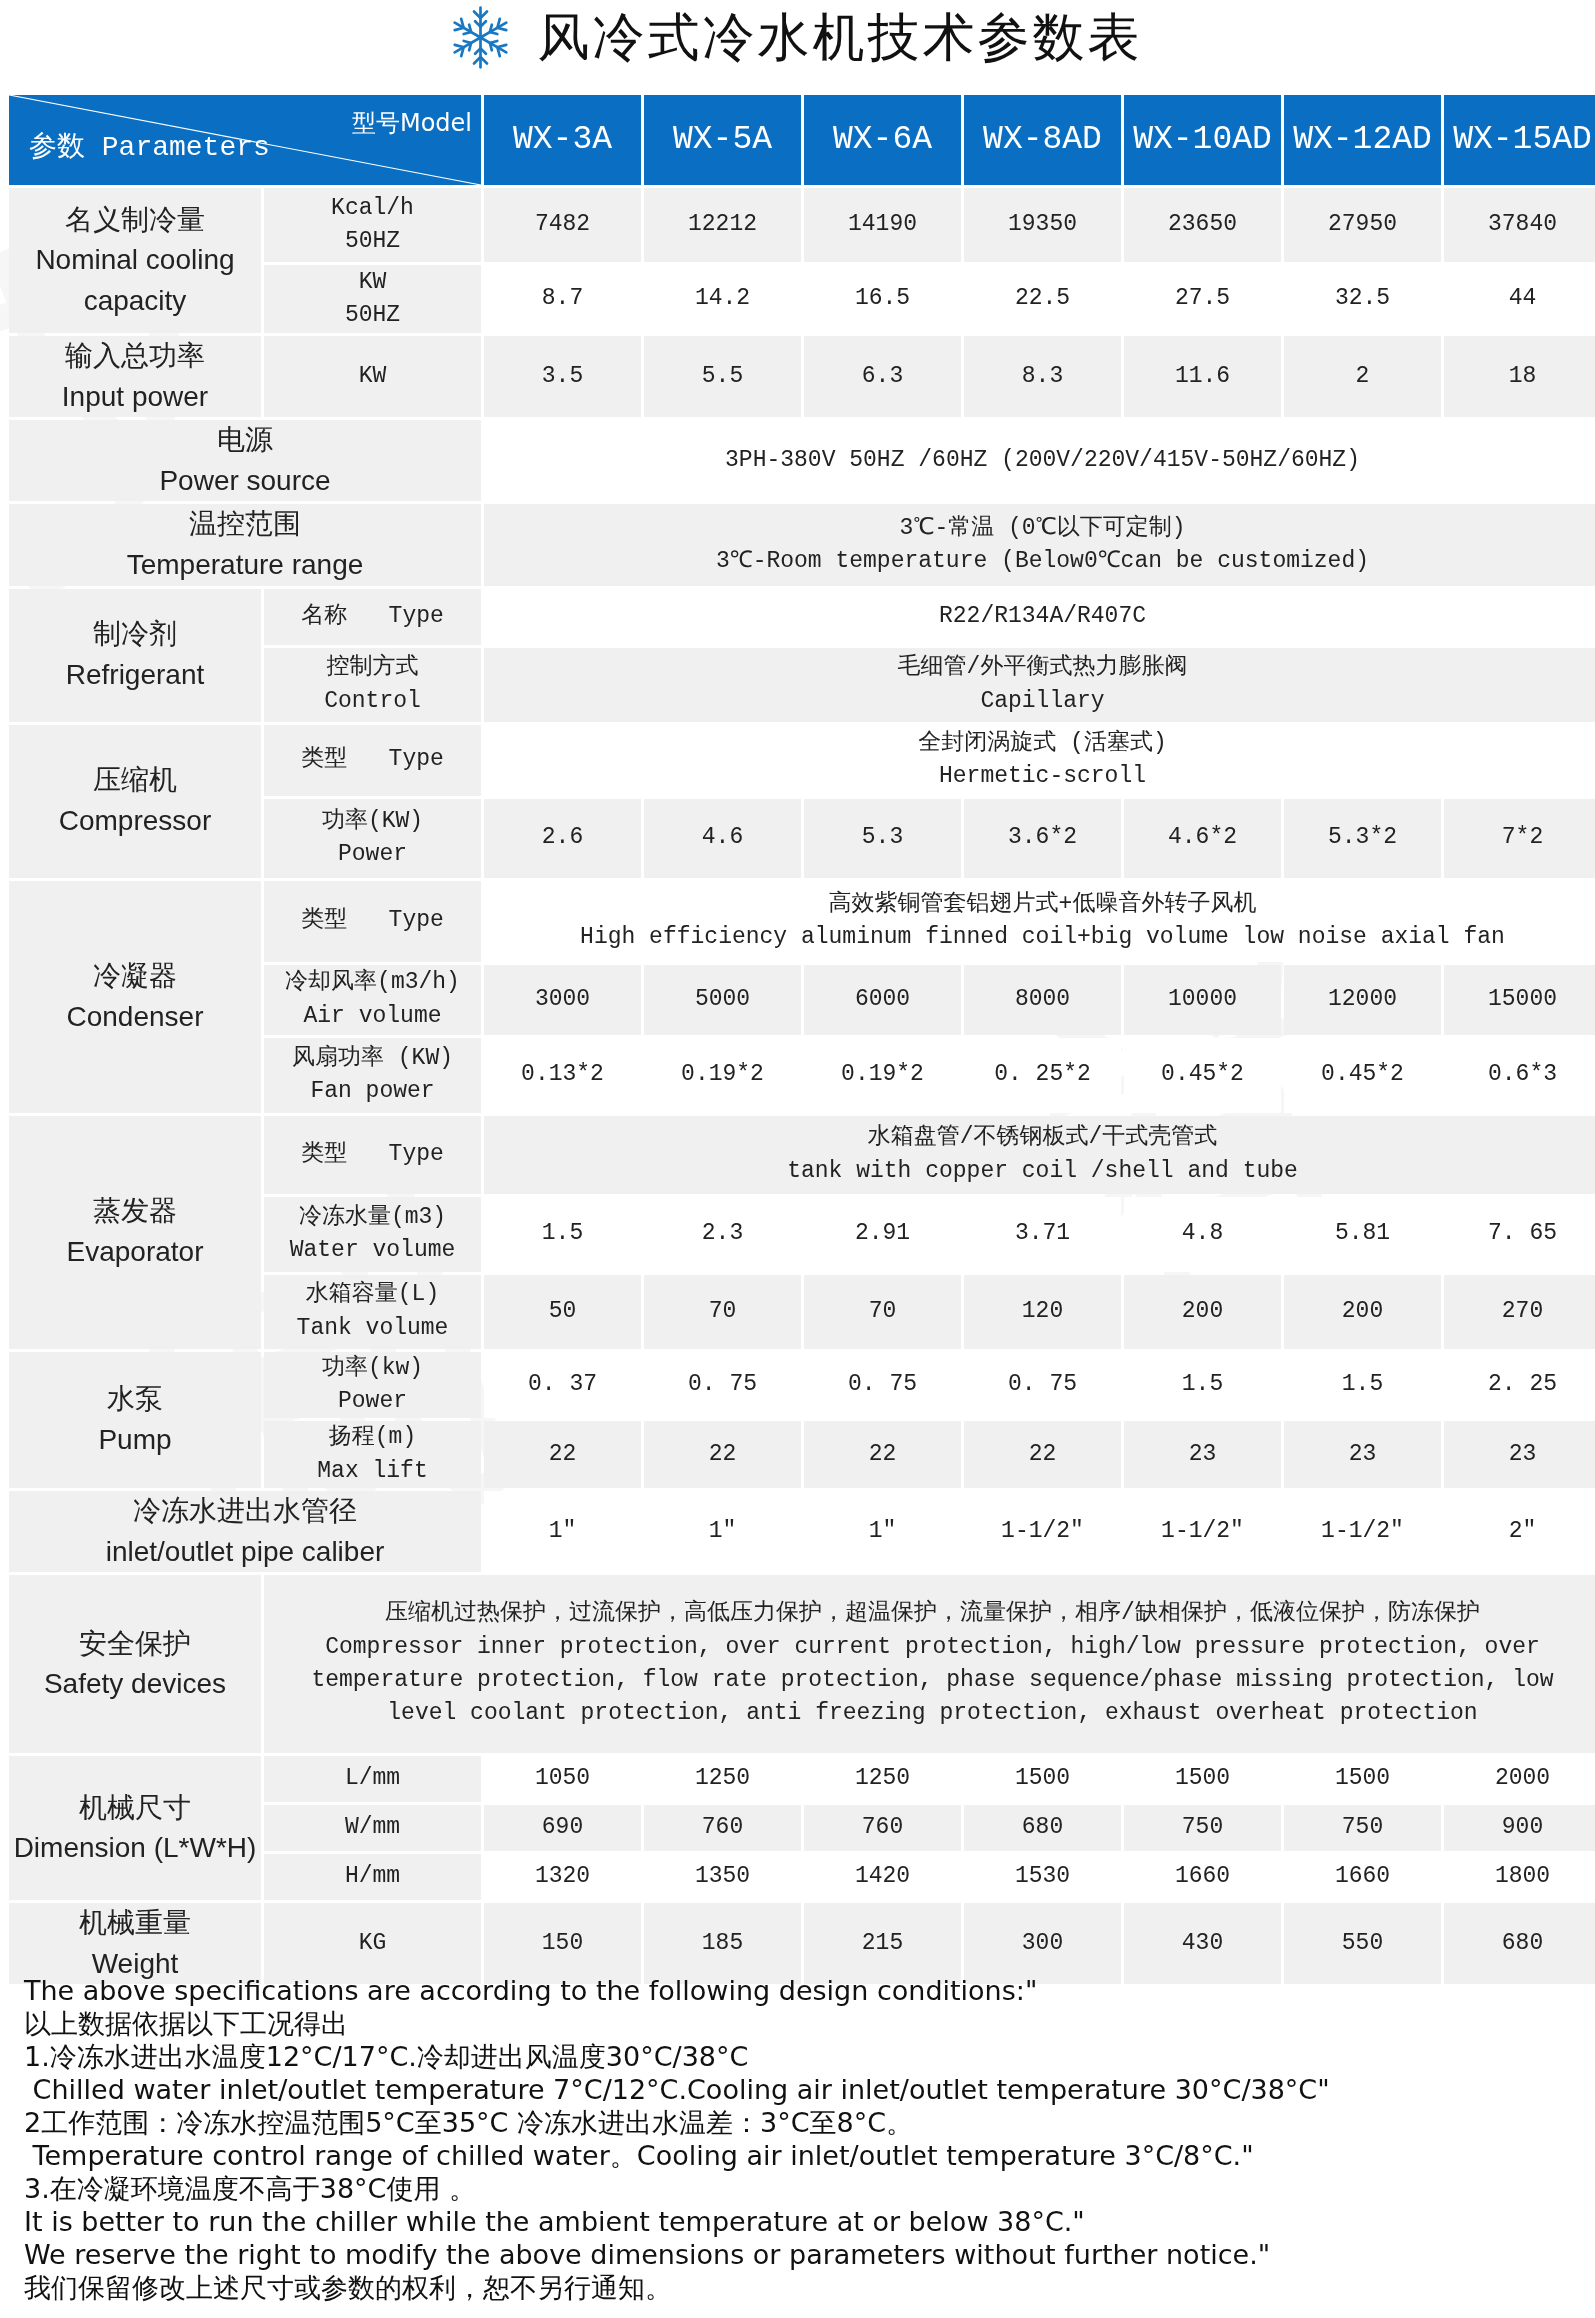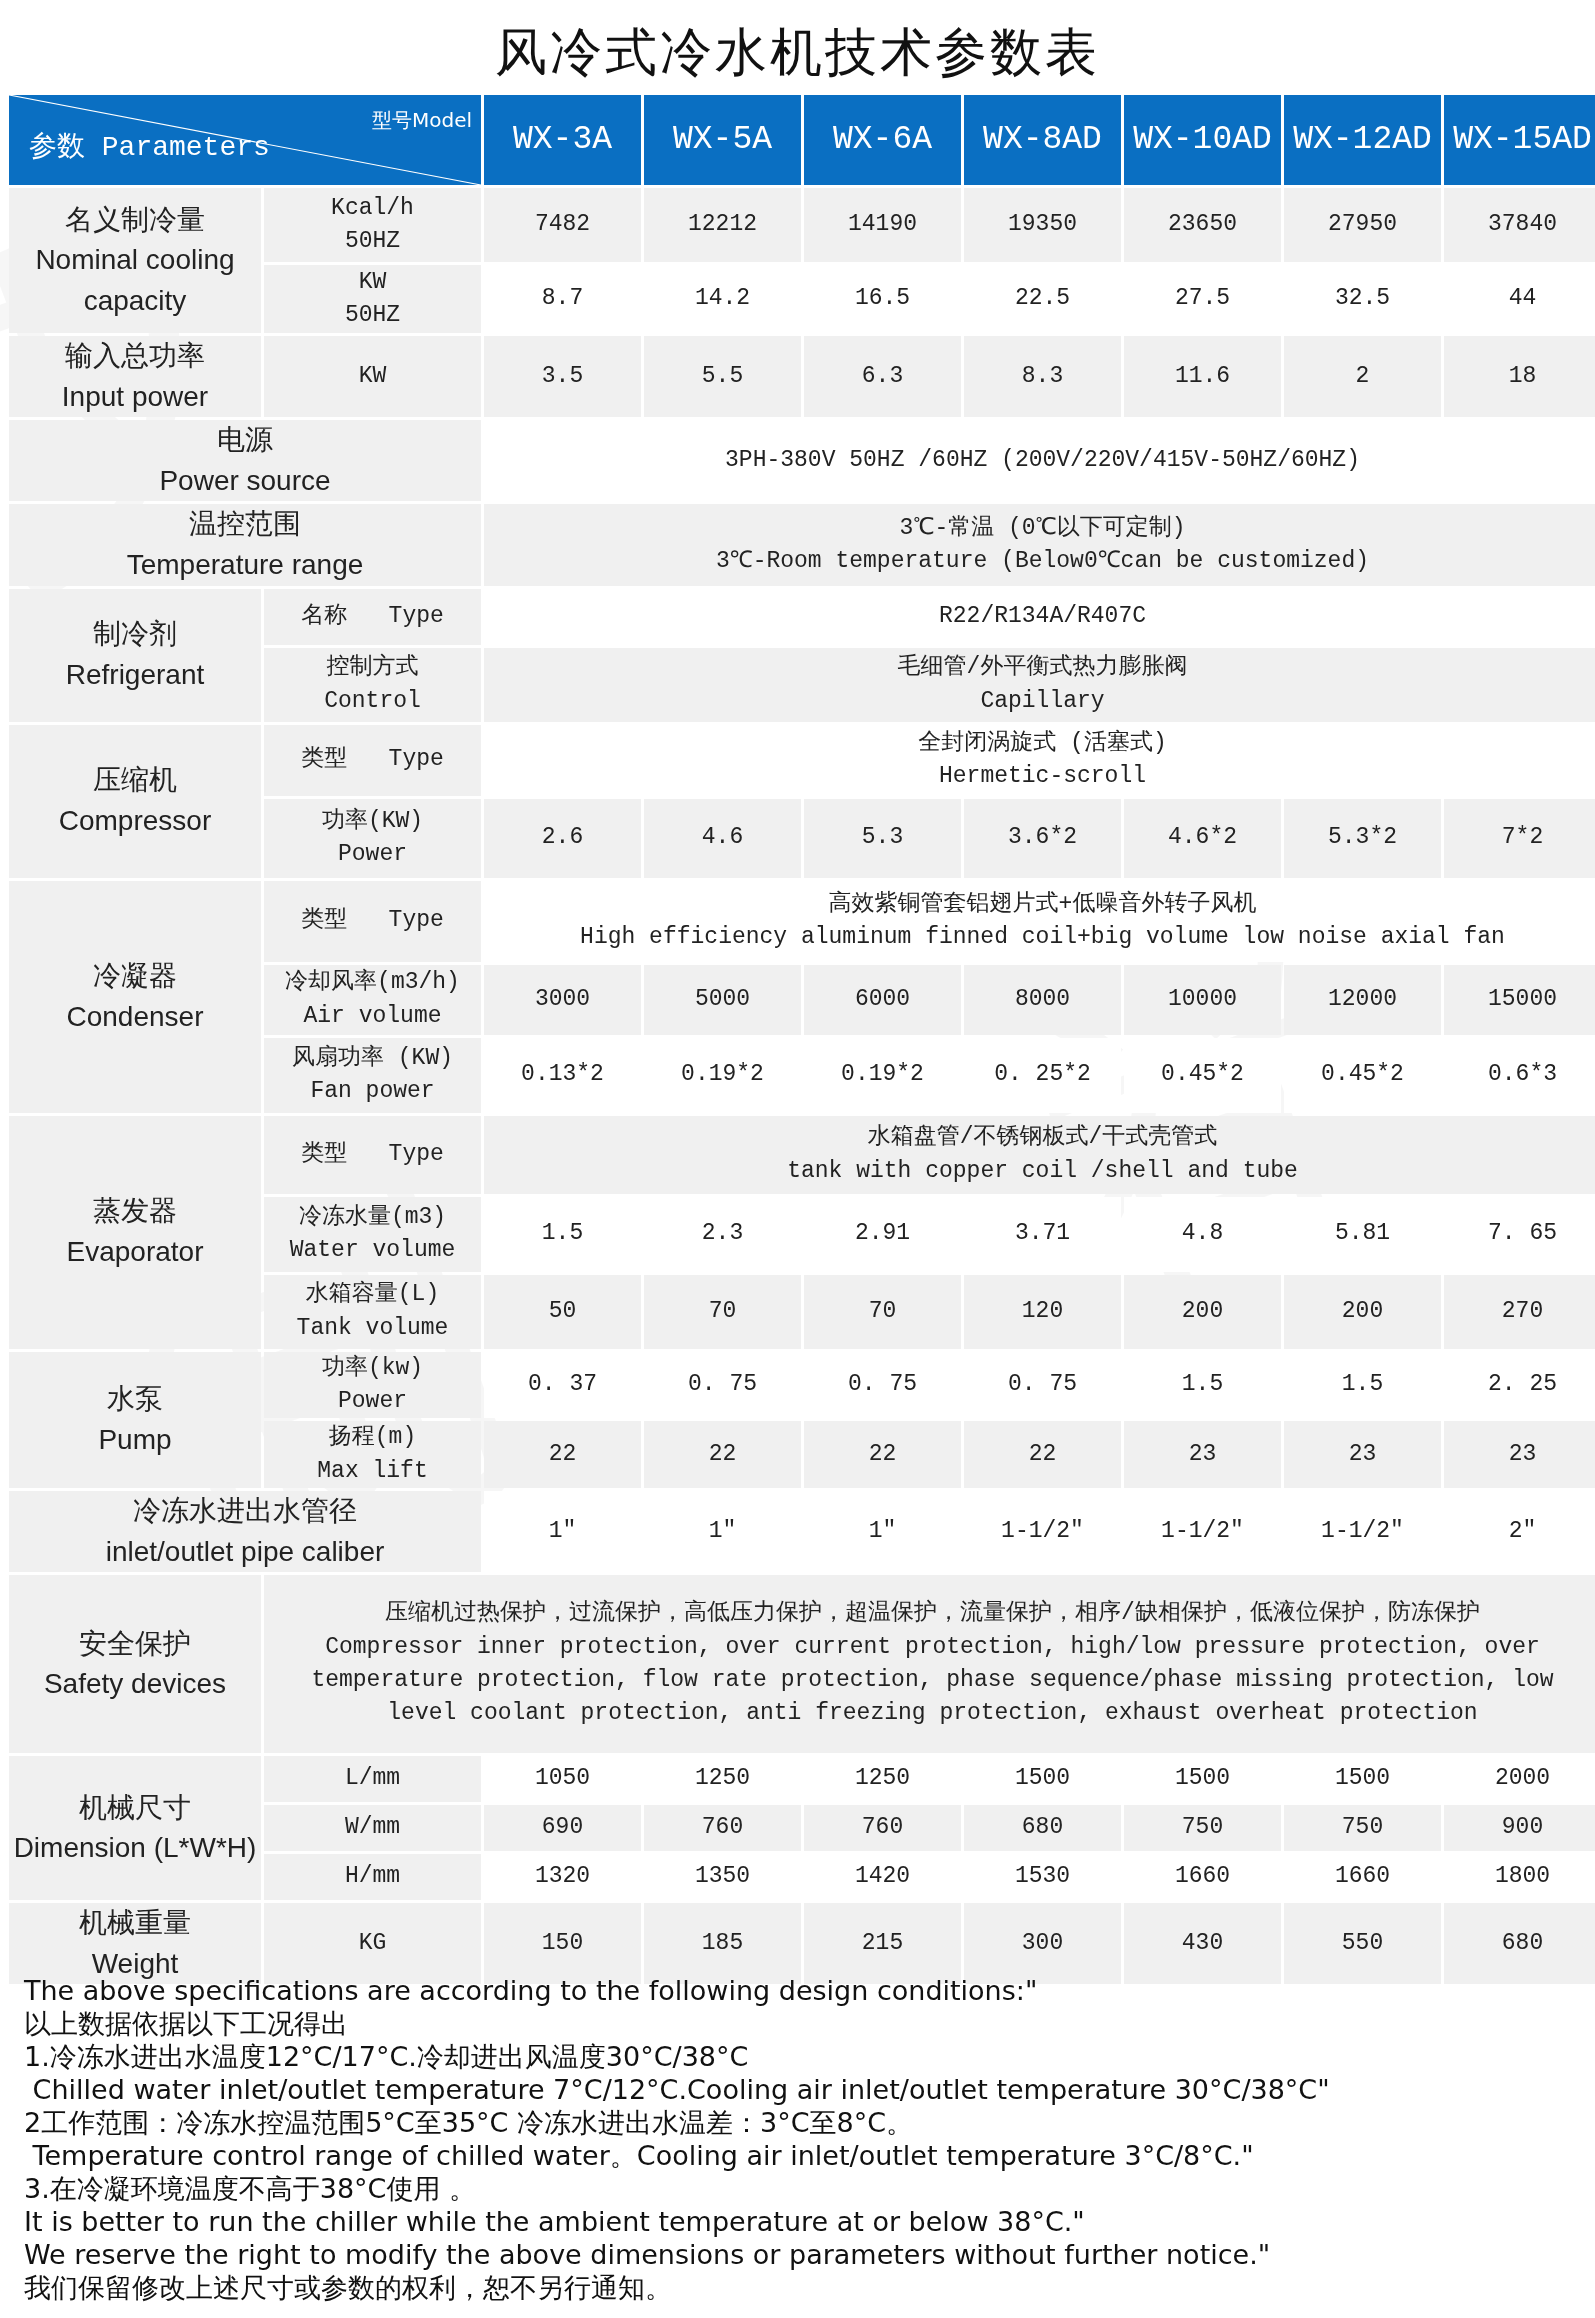"风冷式冷水机技术参数表" .title-wrap { flex-direction: column -> none }
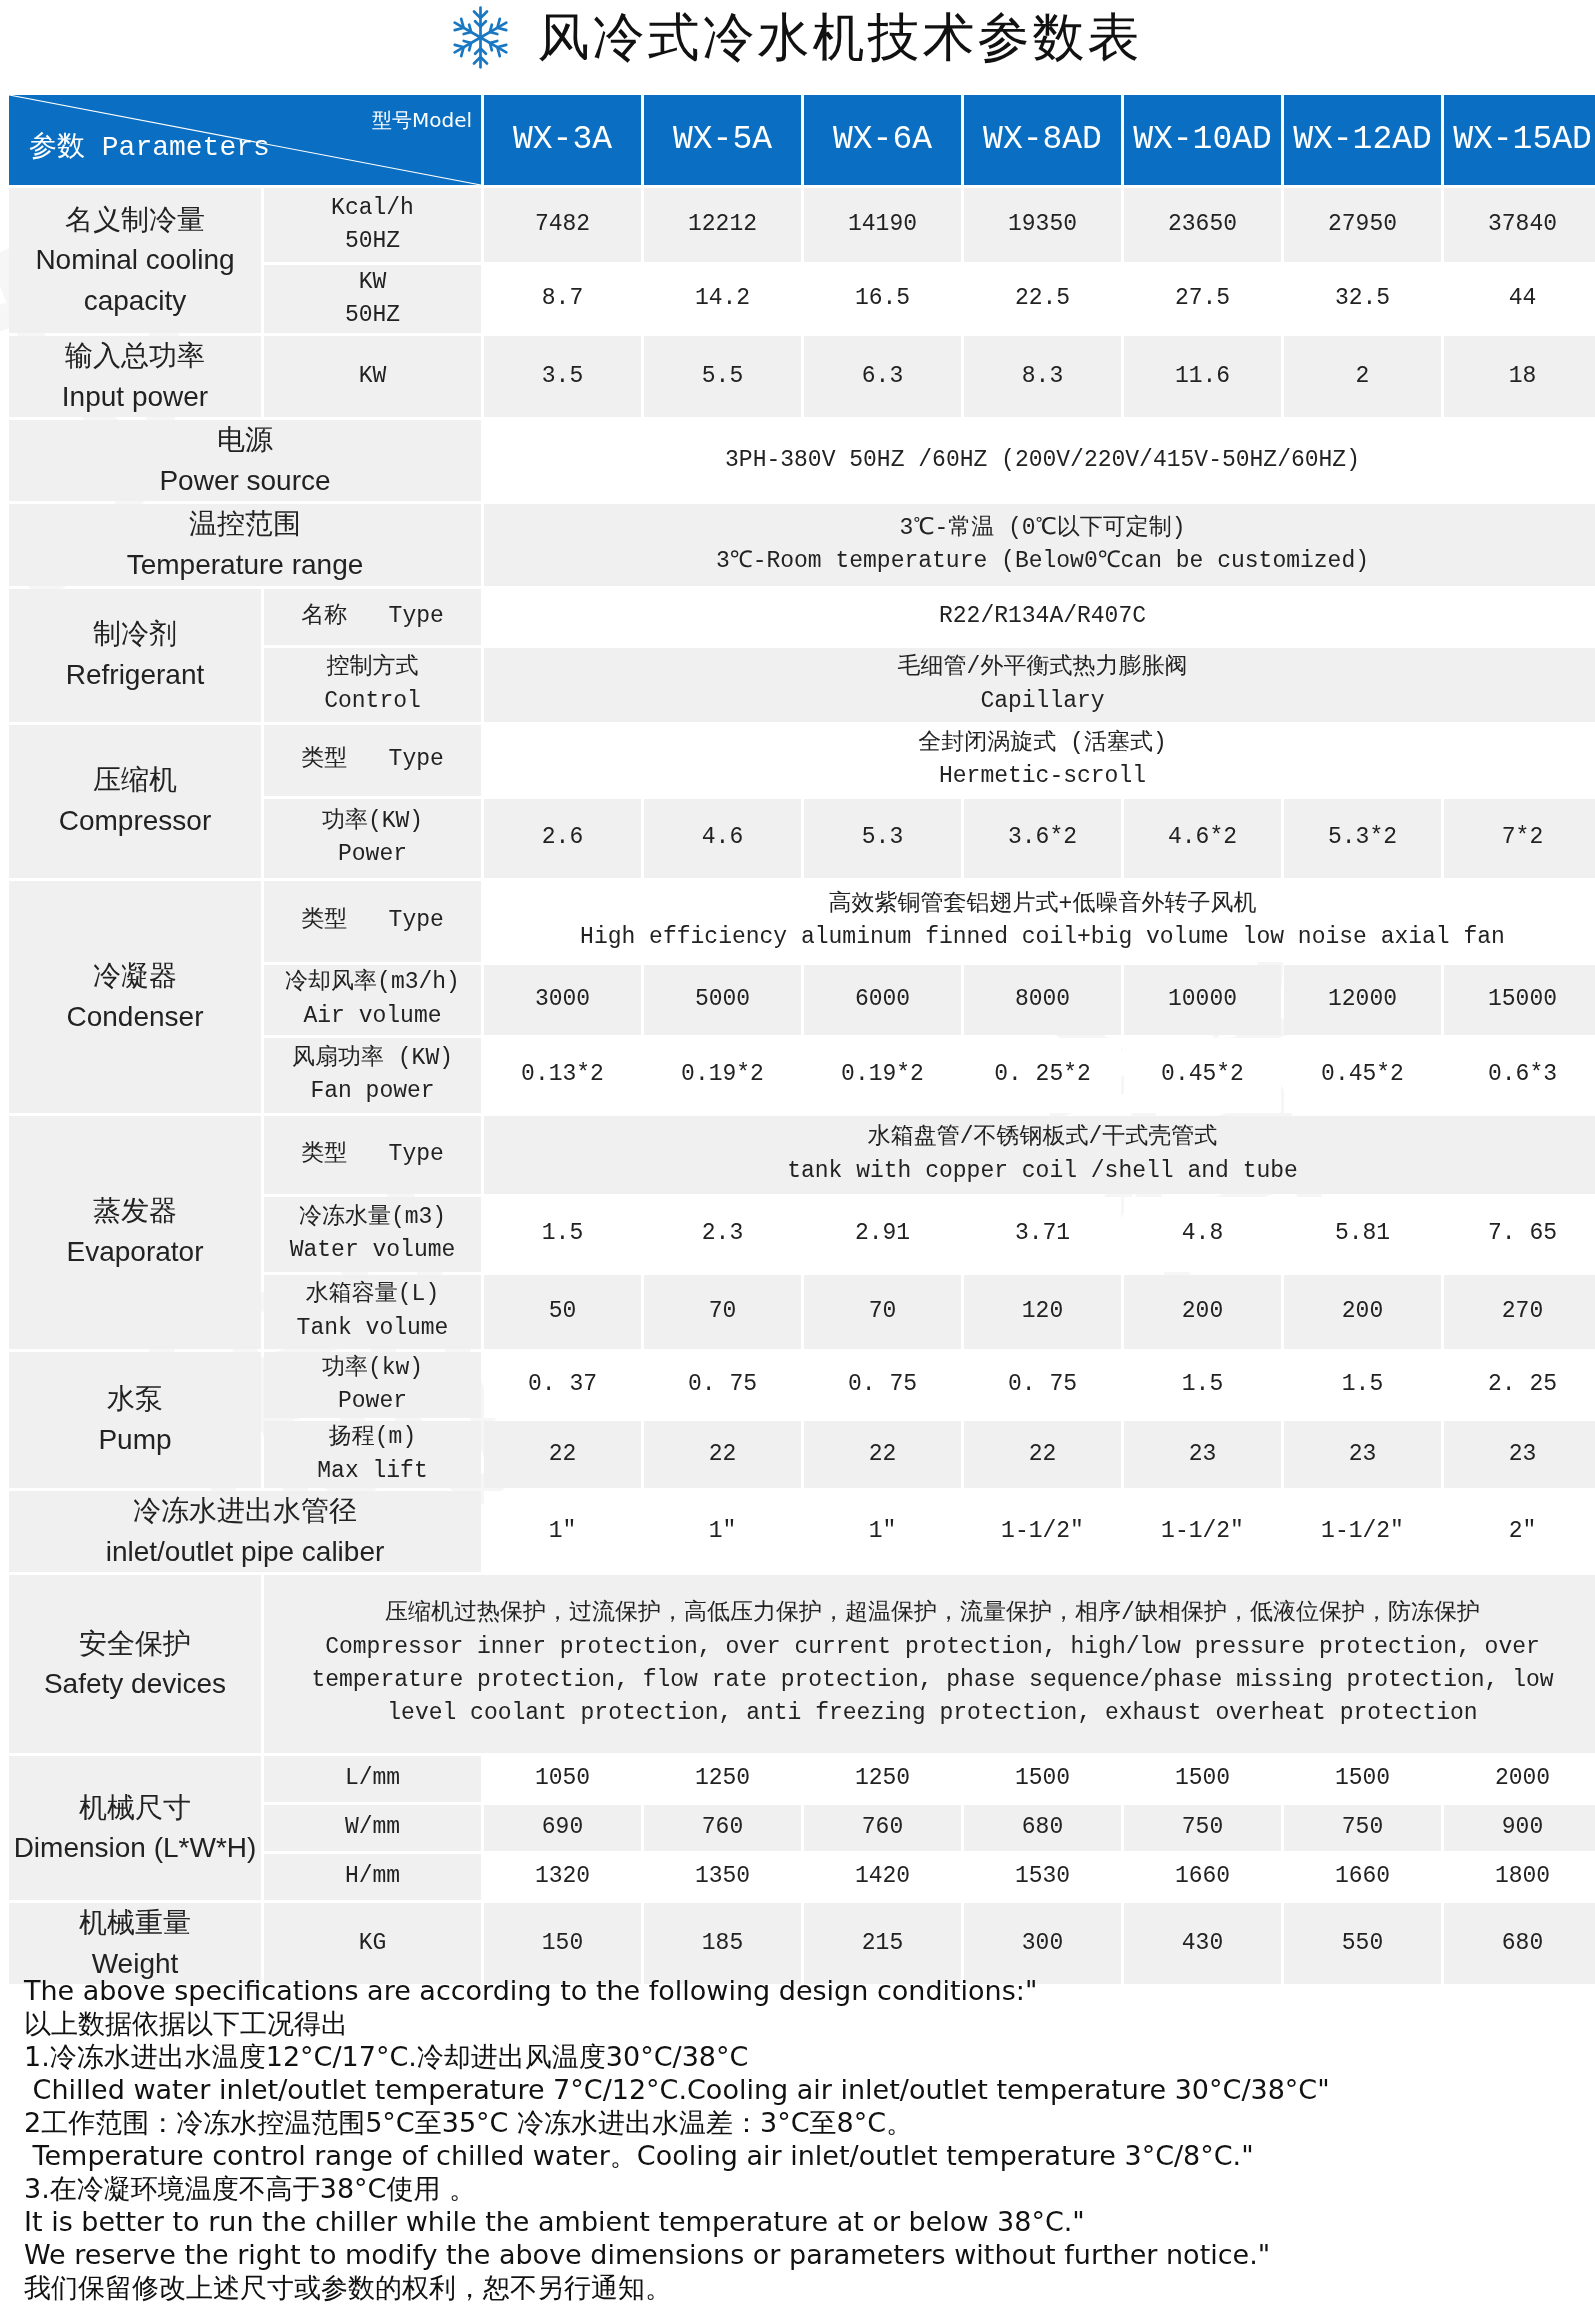"型号Model" td.corner .model { font-size: 20px -> 24px }
